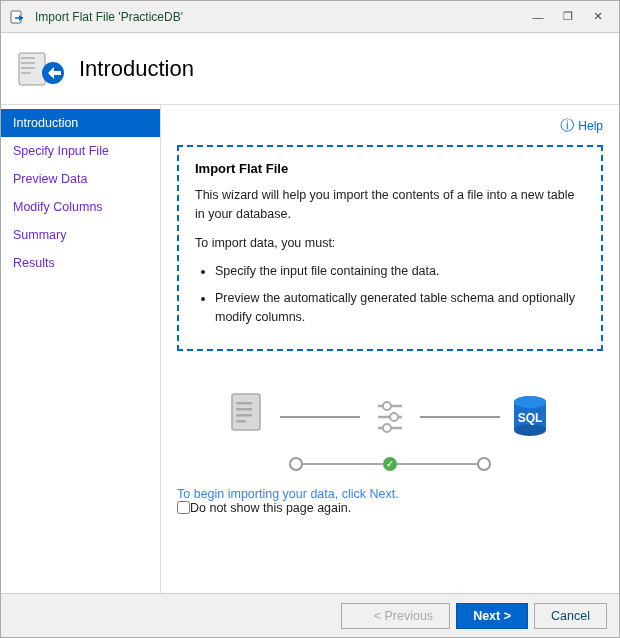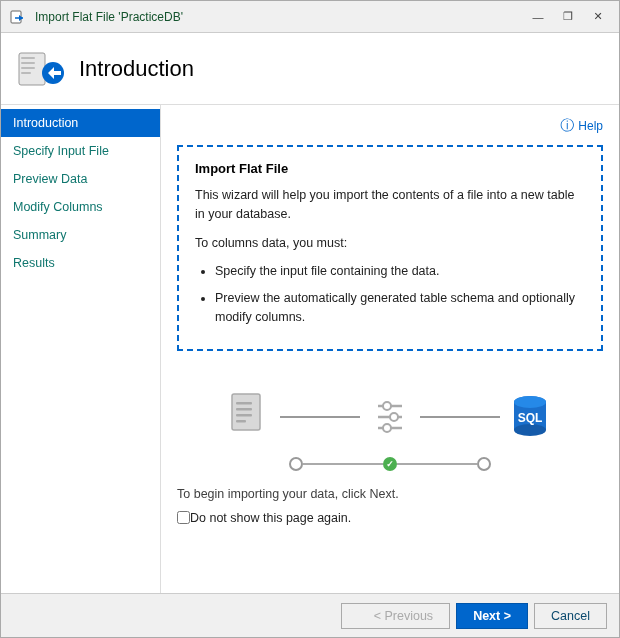"Specify Input File" .sidebar-item { color: #0f766e -> #6d28d9 }
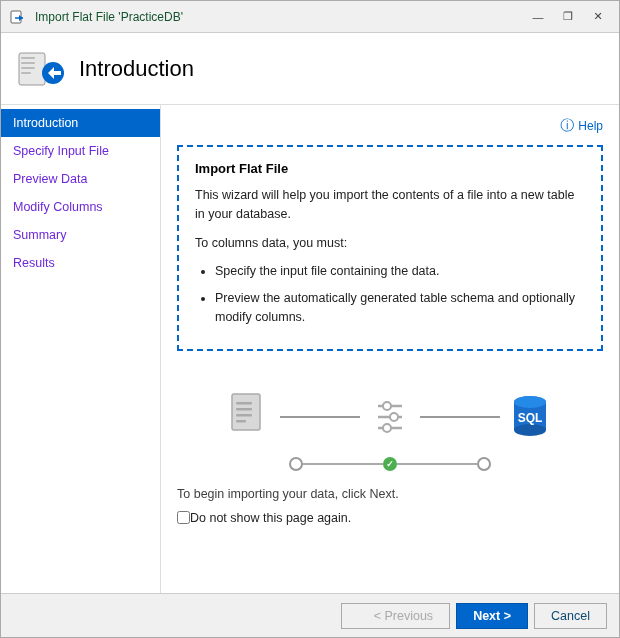"To columns data, you must:" p { text: columns -> import }
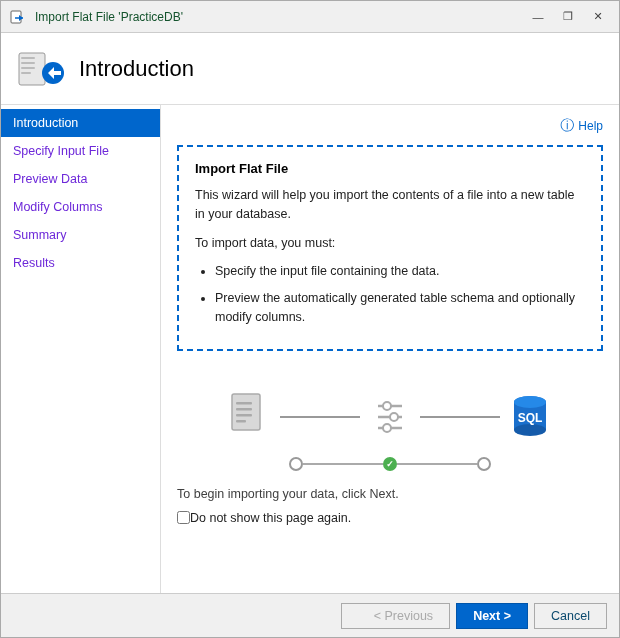"To begin importing your data," .info-text { color: #404040 -> #3b82f6; margin-bottom: 10px -> 0 }
